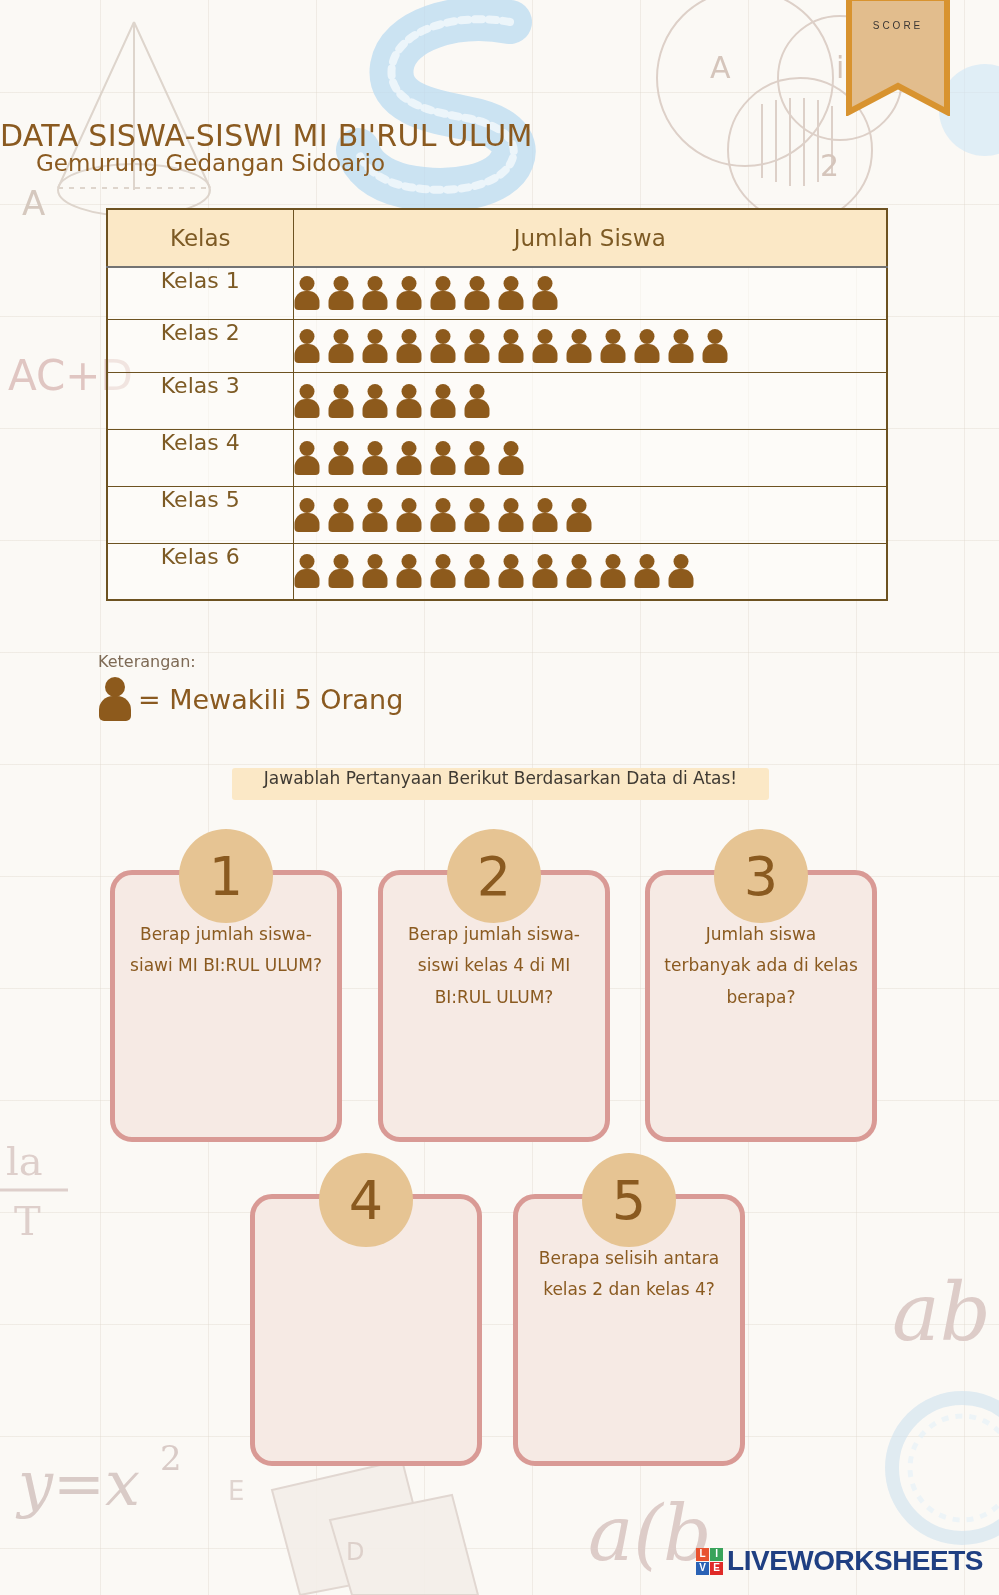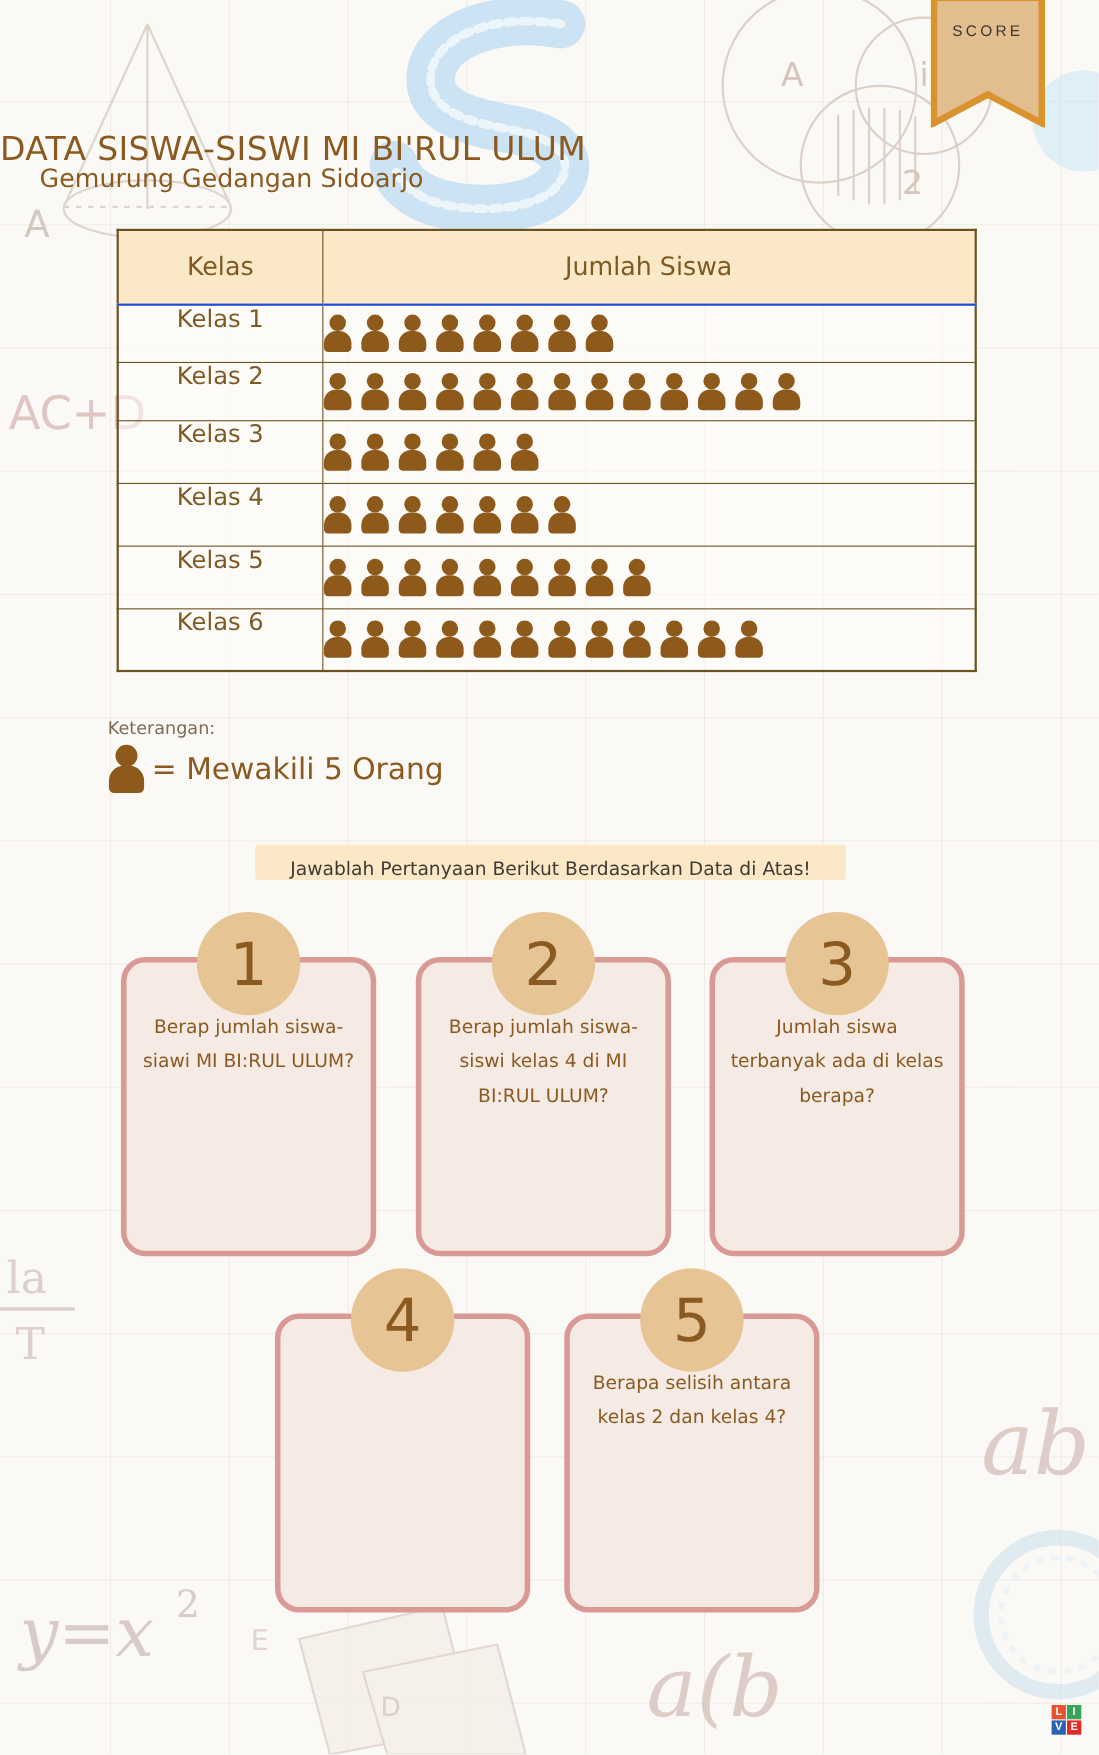"SCORE" #score-ribbon .ribbon-label { font-size: 14px -> 10px }
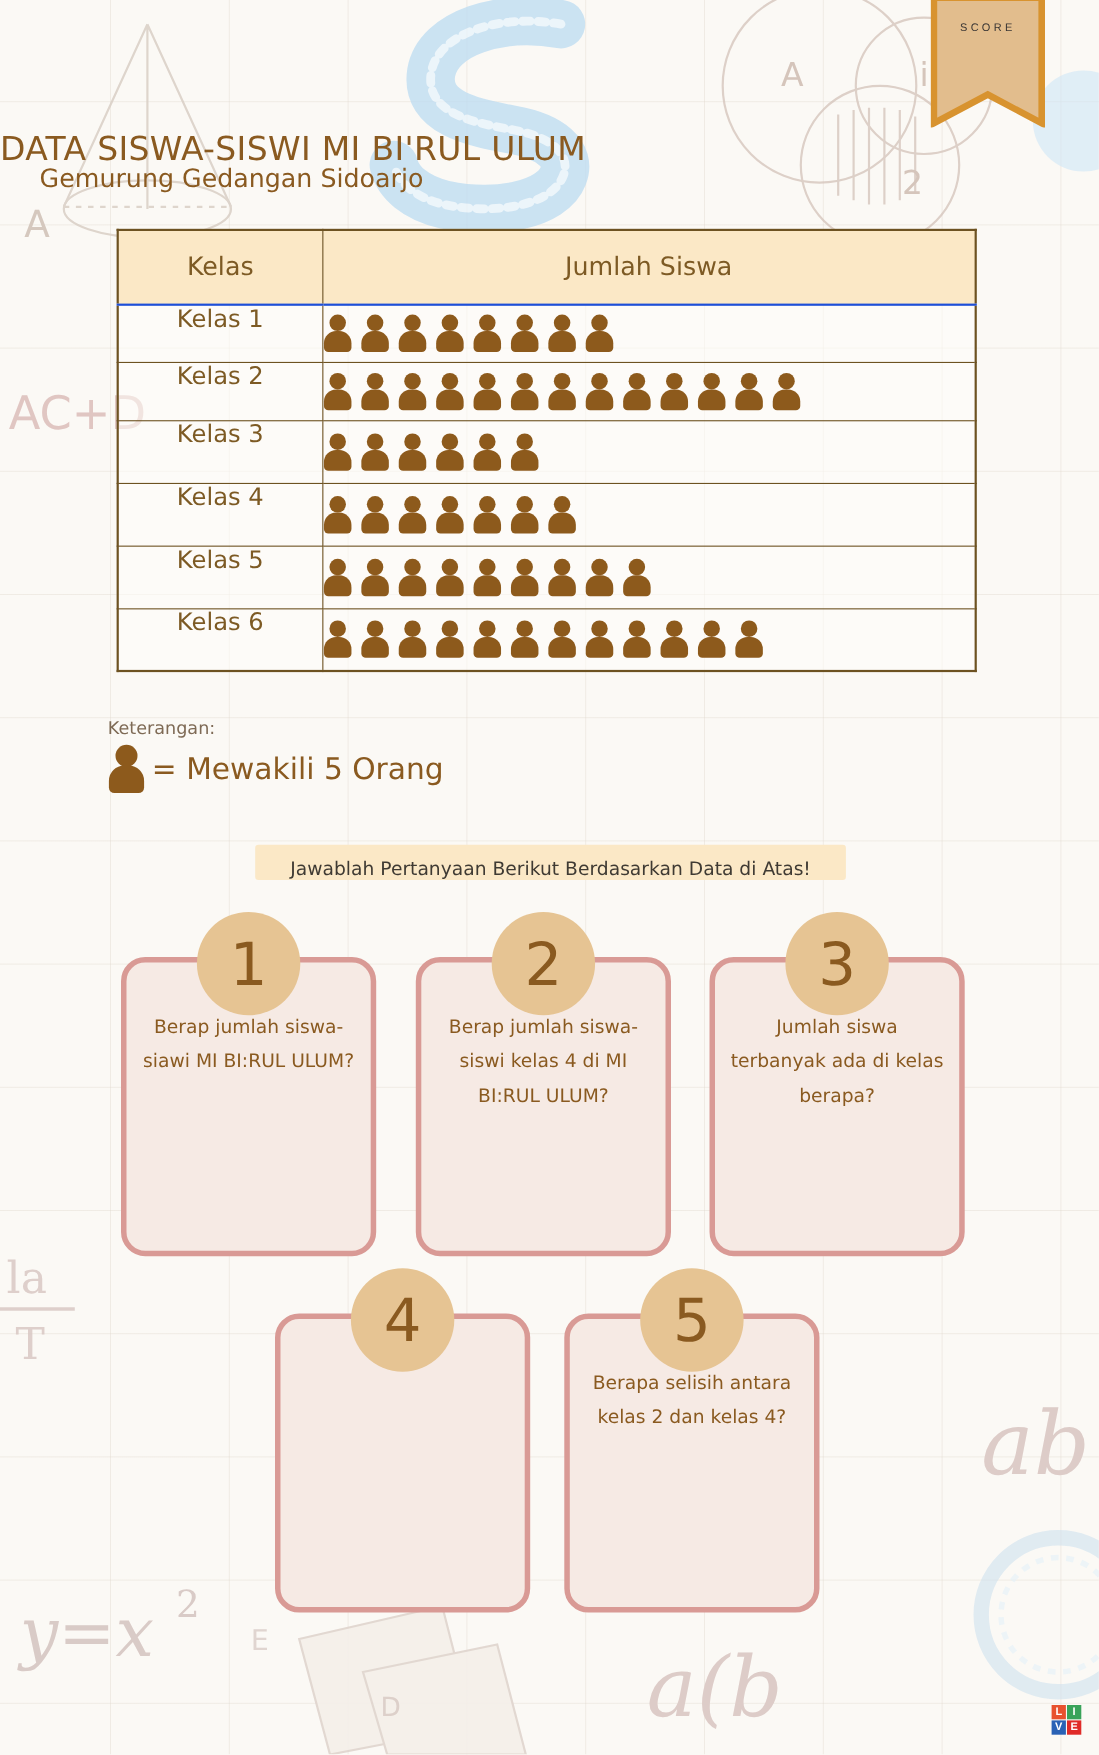"Kelas" #data-table thead th { border-bottom: 2px solid #1d4ed8 -> 2px solid #737373; height: 68px -> 58px }
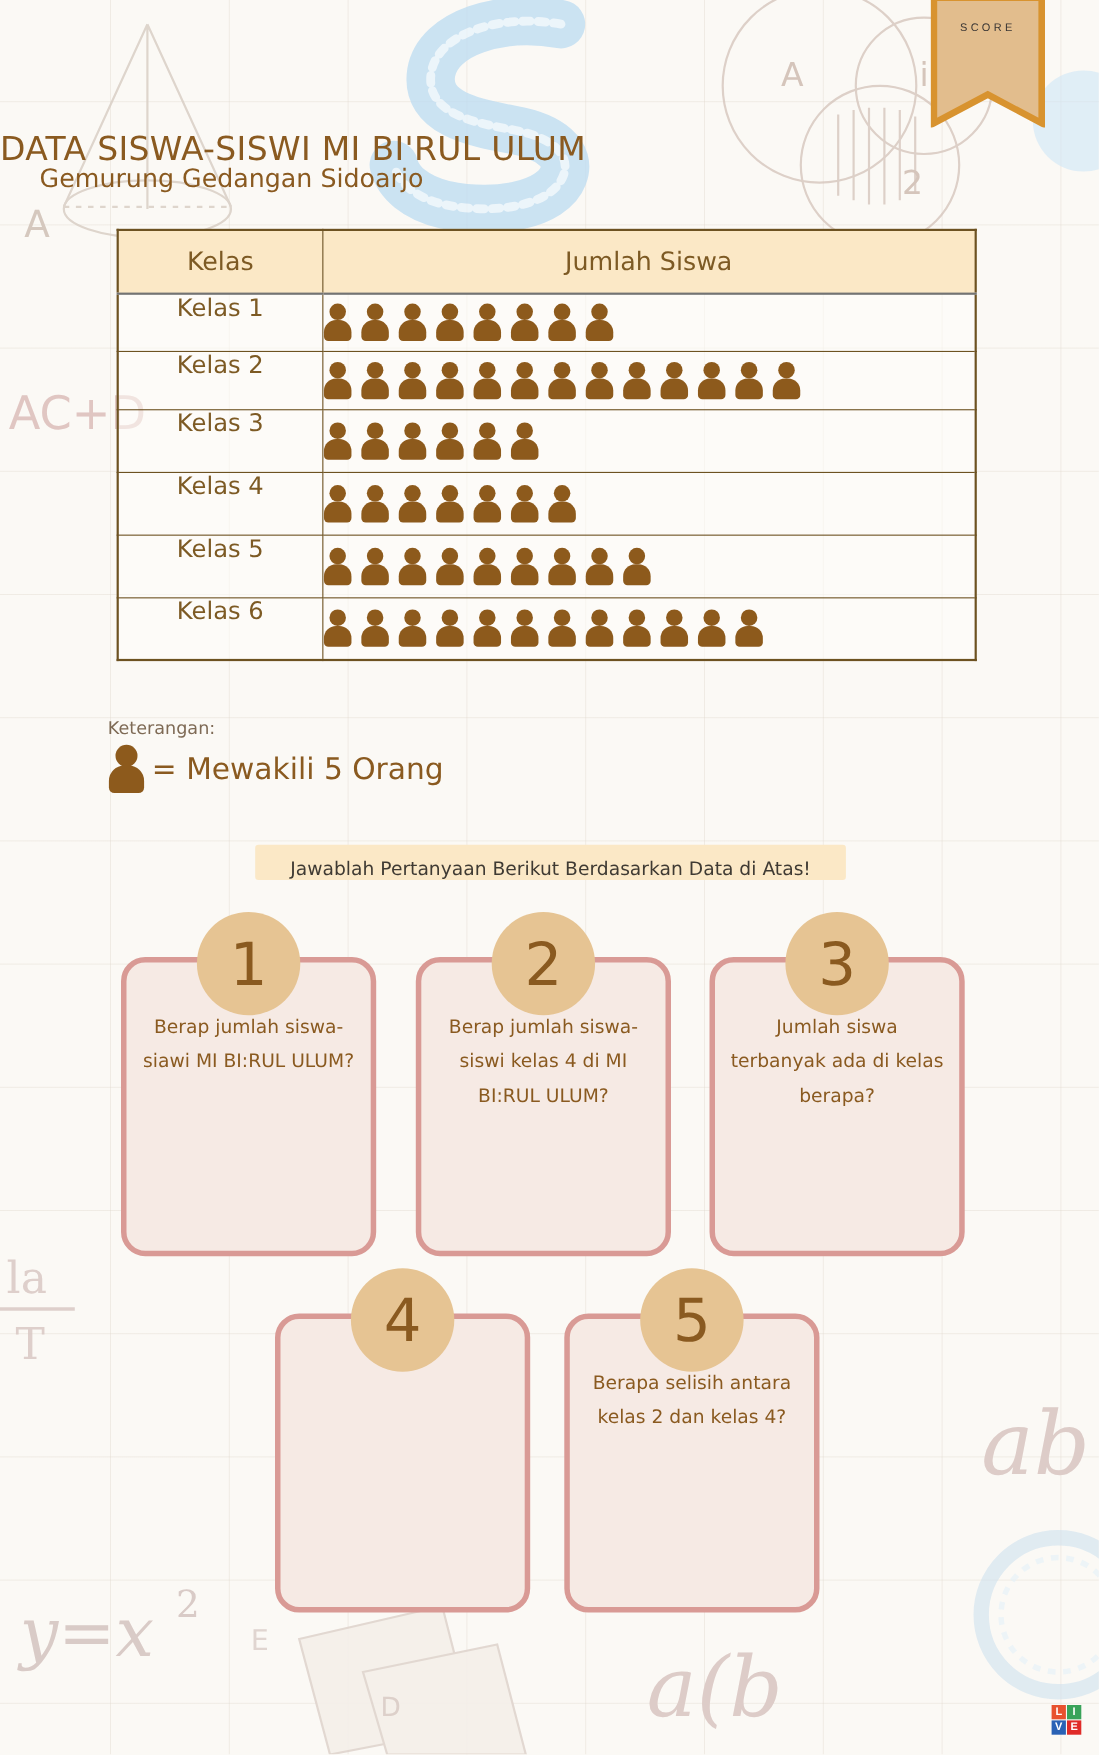"Jawablah Pertanyaan Berikut Berdasarkan" #instruction-banner { align-items: flex-end -> flex-start }
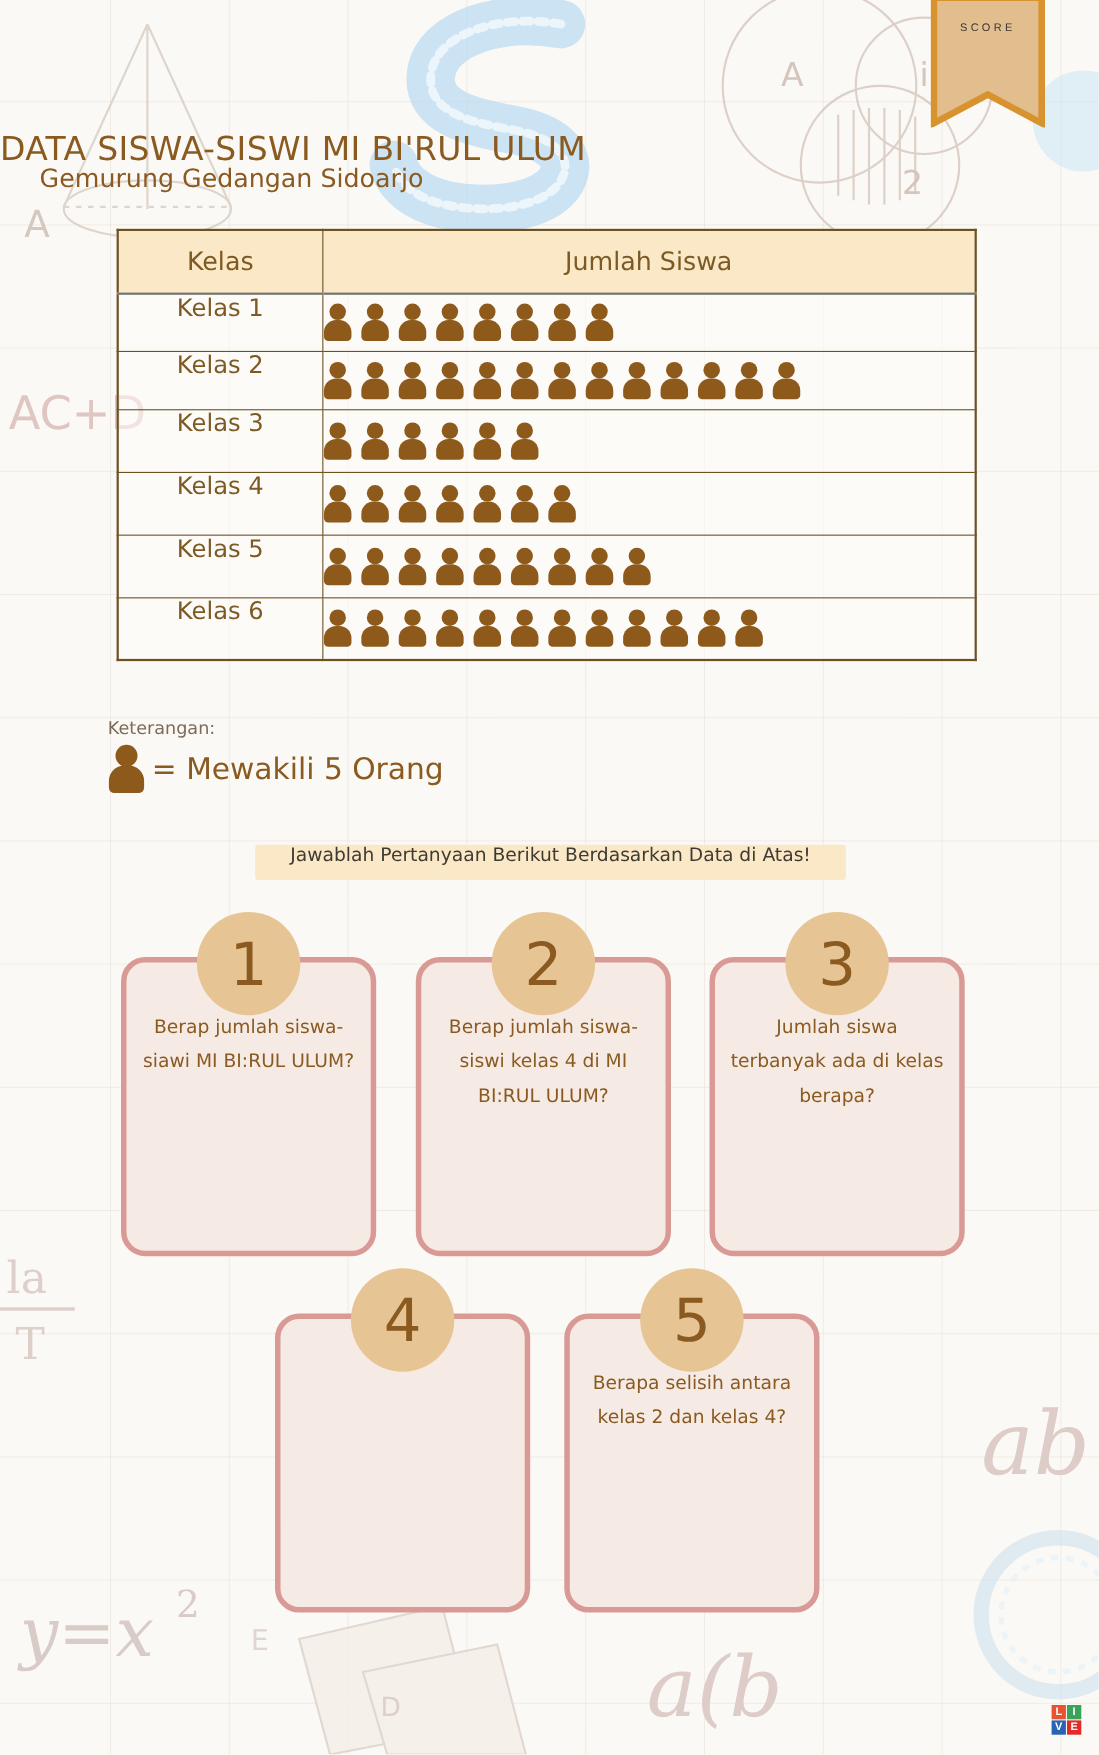"LIVEWORKSHEETS" div { html: none -> <div>LIVEWORKSHEETS</div> }
